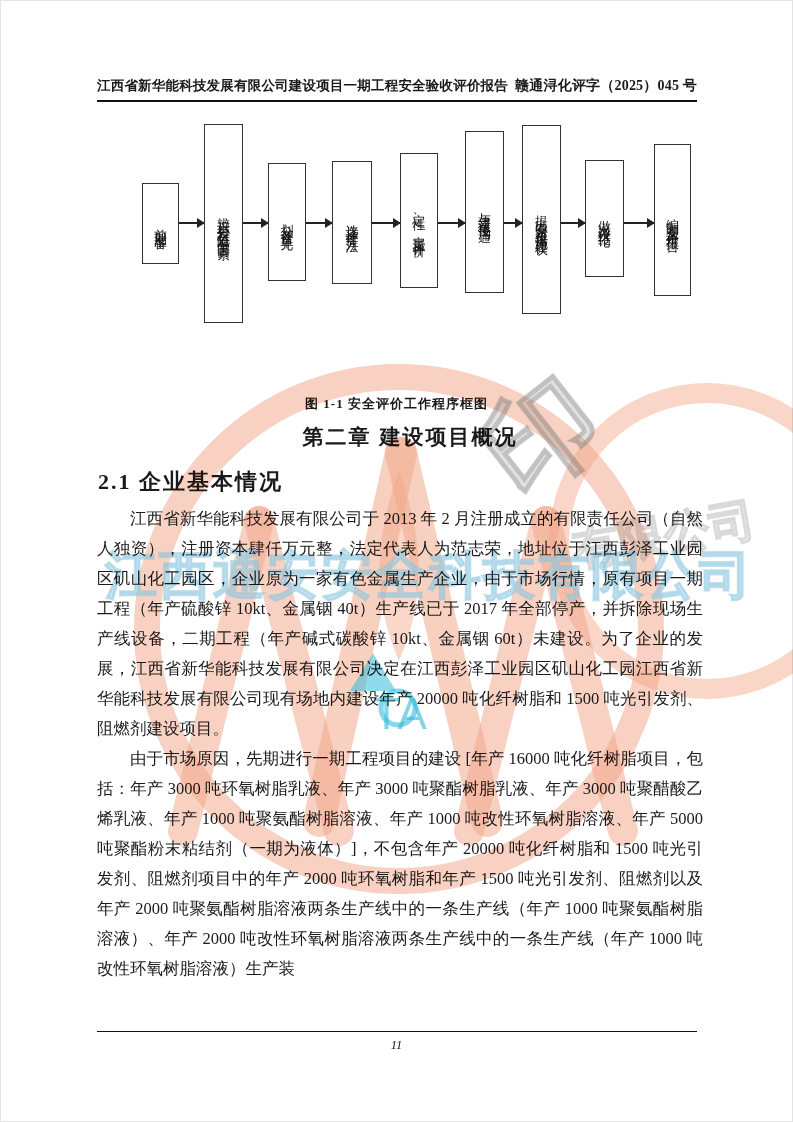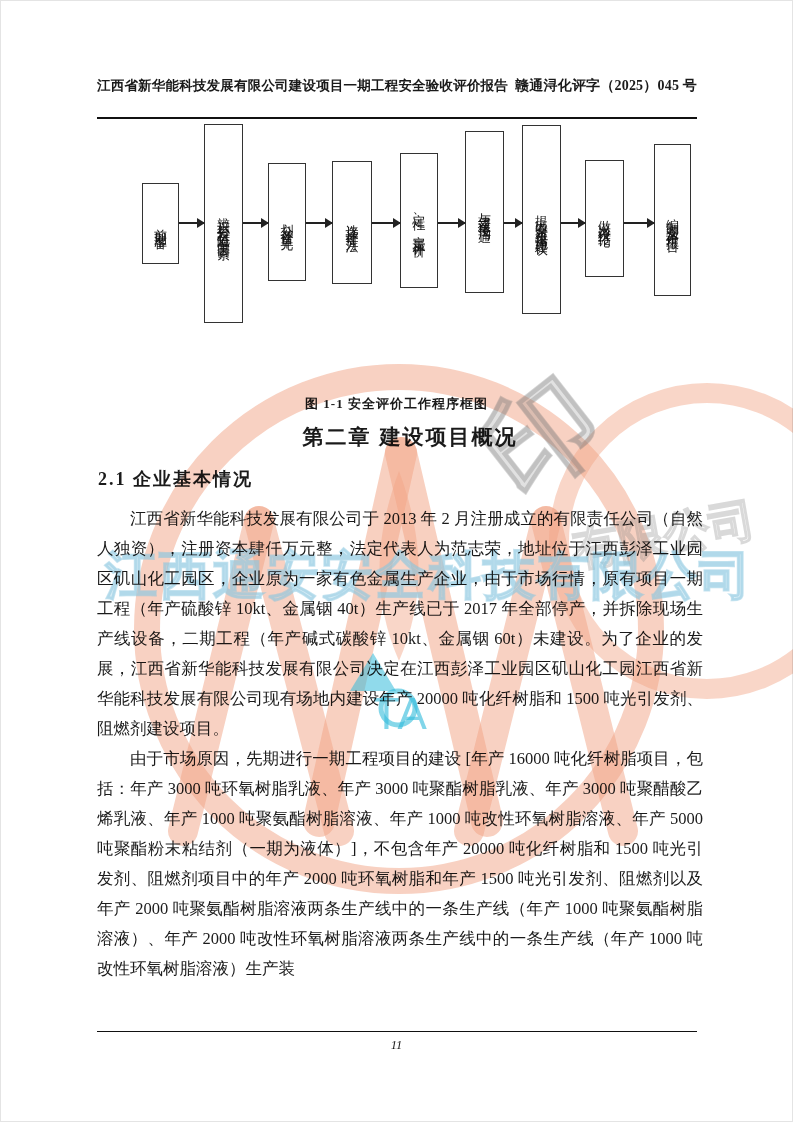"江西省新华能科技发展有限公司建设项目一期工程安全验收评价报告" .header { padding-bottom: 22px -> 5px }
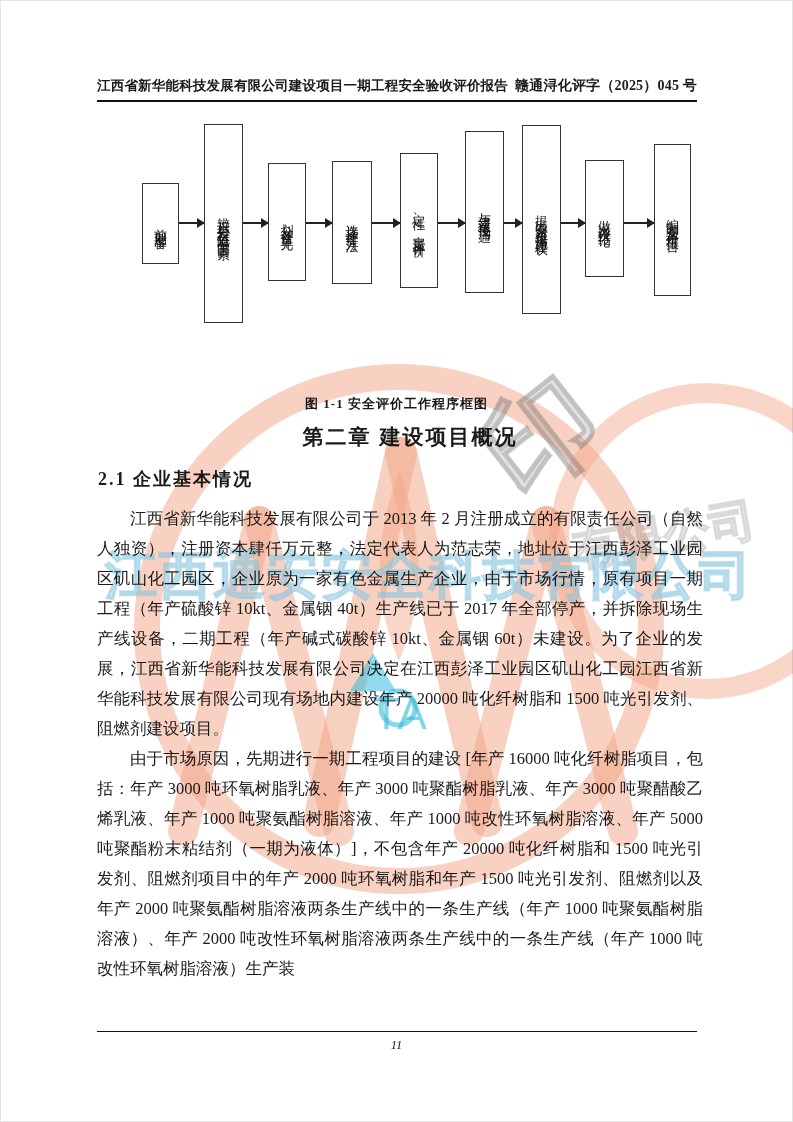"2.1 企业基本情况" .section-title { font-size: 18px -> 22px }
